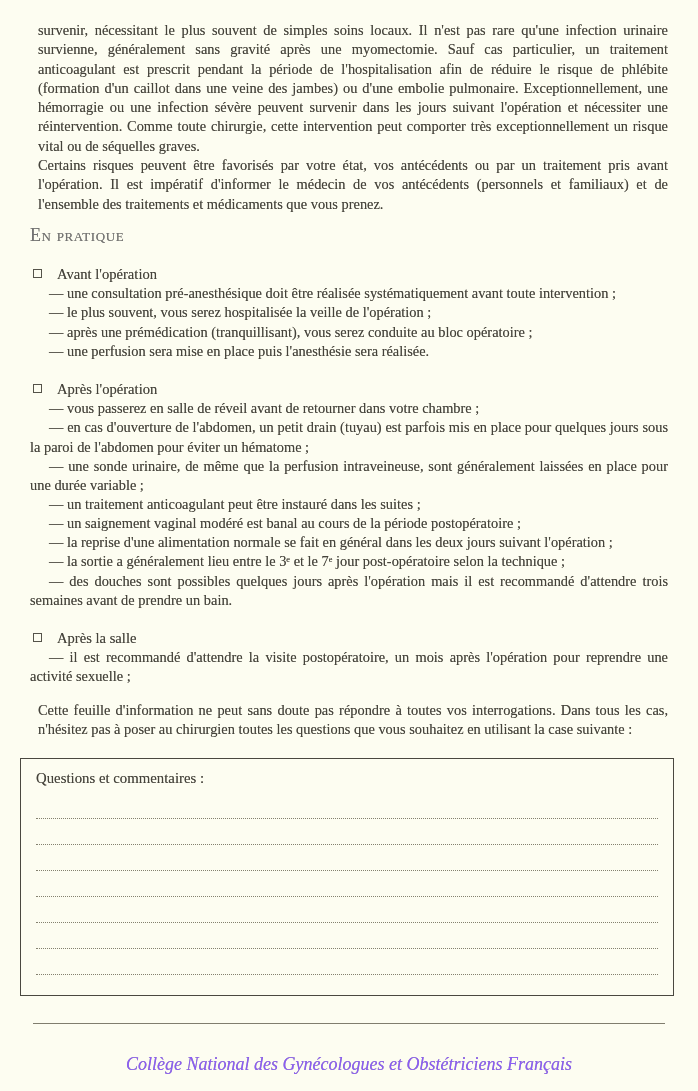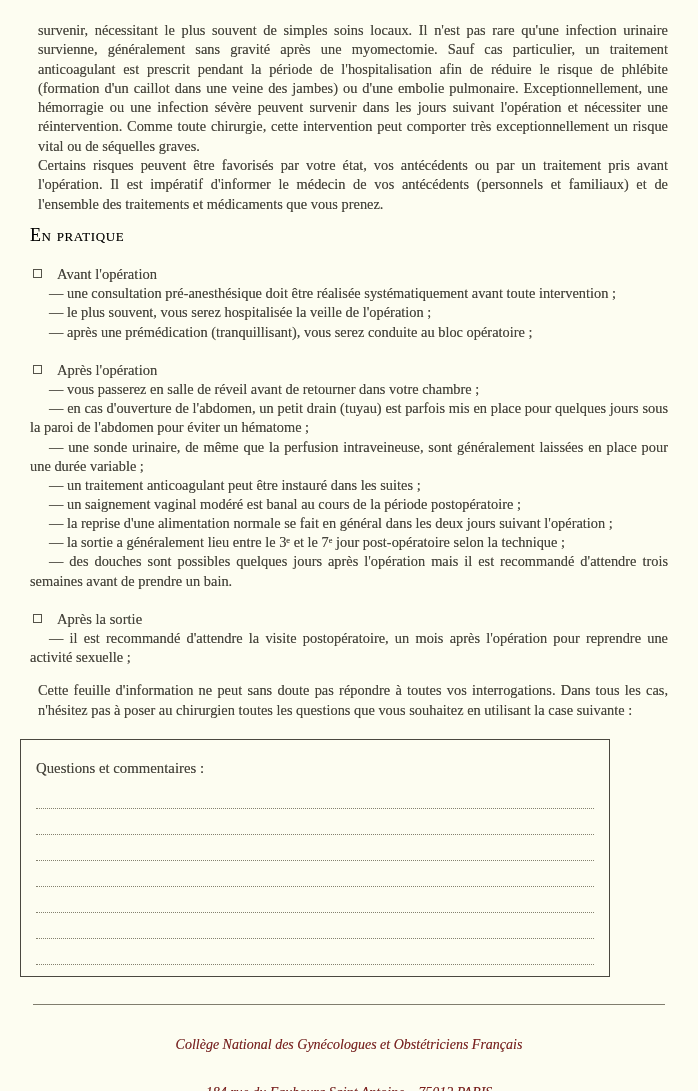"En pratique" .section-heading { color: #000000 -> #737373 }
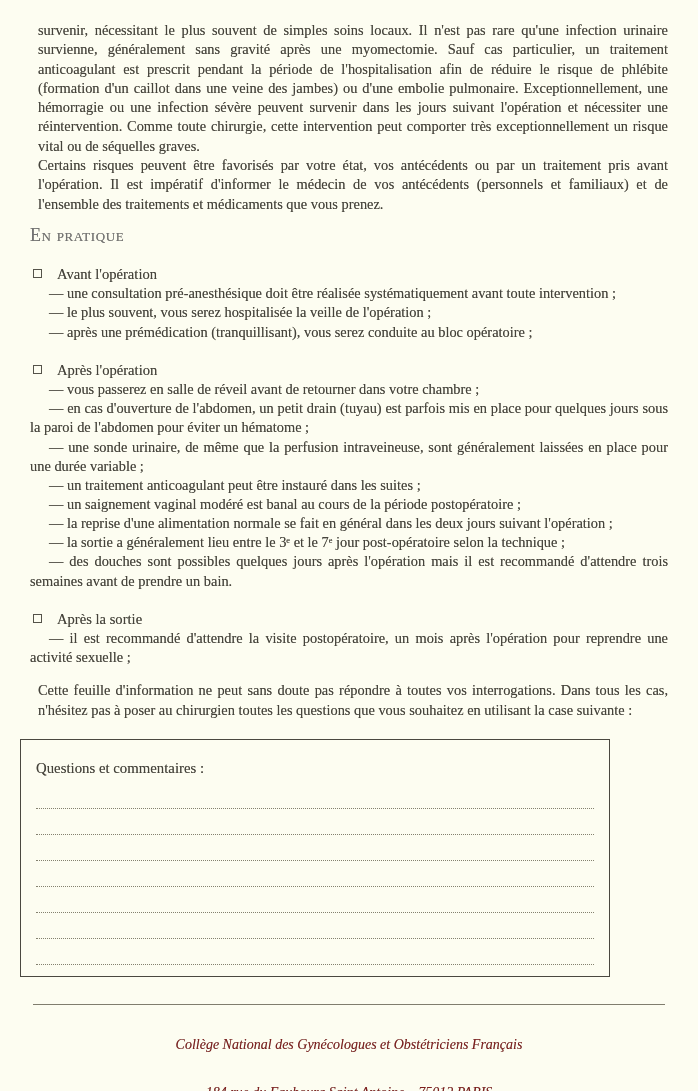"— une perfusion sera mise" div.item { html: none -> <div>— une perfusion sera mise en place puis l'anesthésie sera réalisée.</div> }
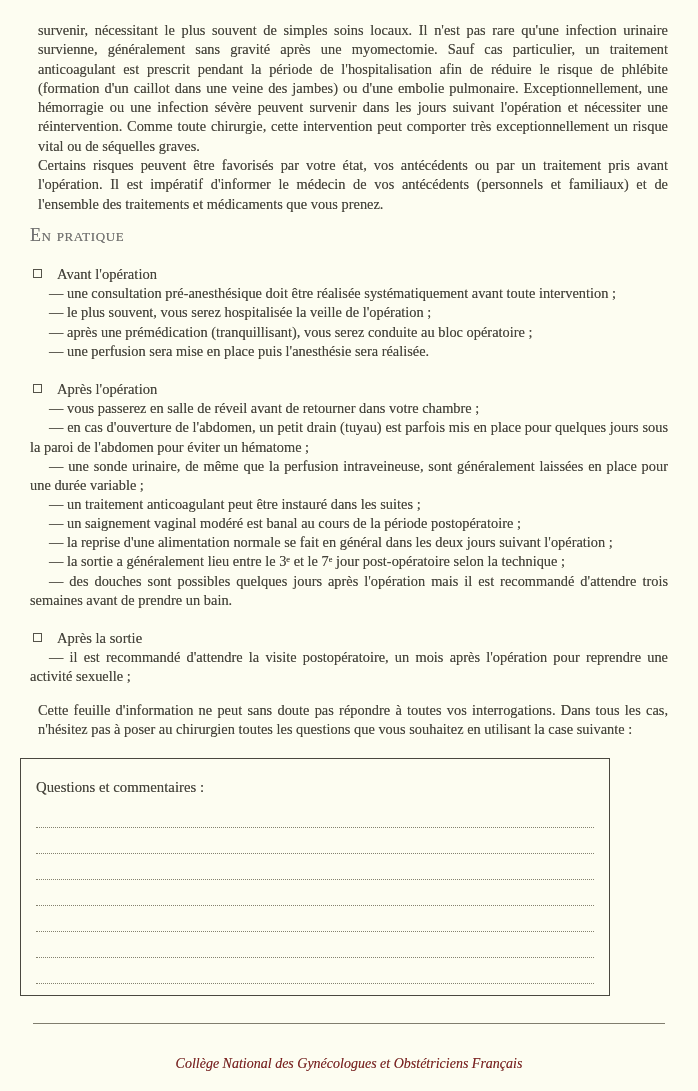"Après la sortie" span.subsection-title { text: sortie -> salle }
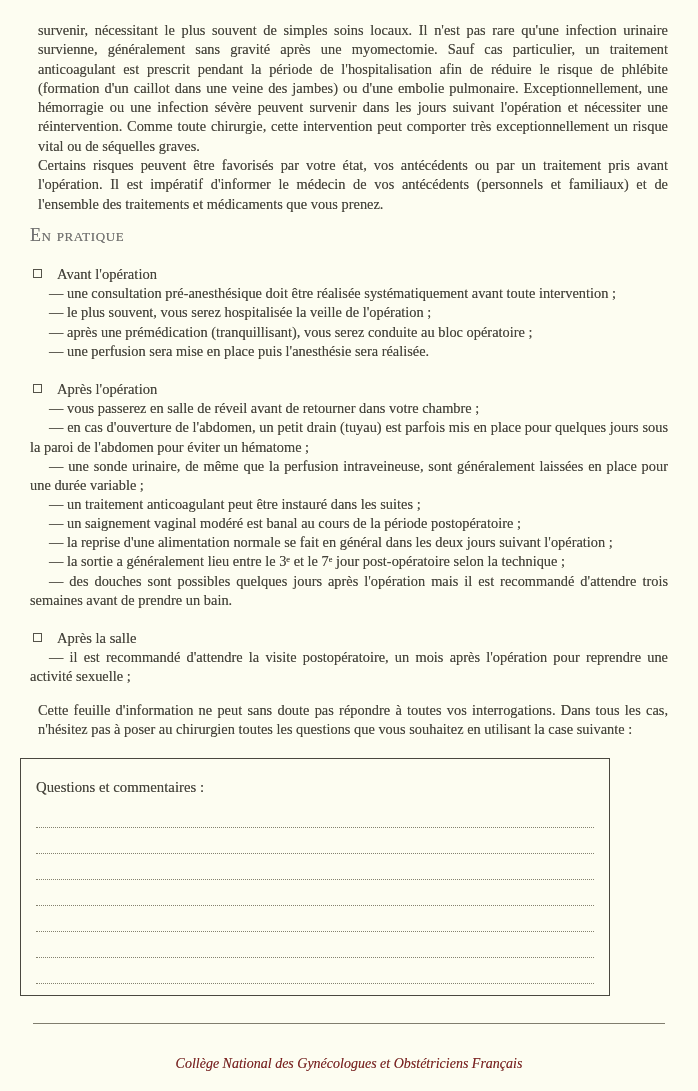"Questions et commentaires :" .questions-box { padding: 20px 15px 0 15px -> 11px 15px 0 15px; width: 590px -> 654px }
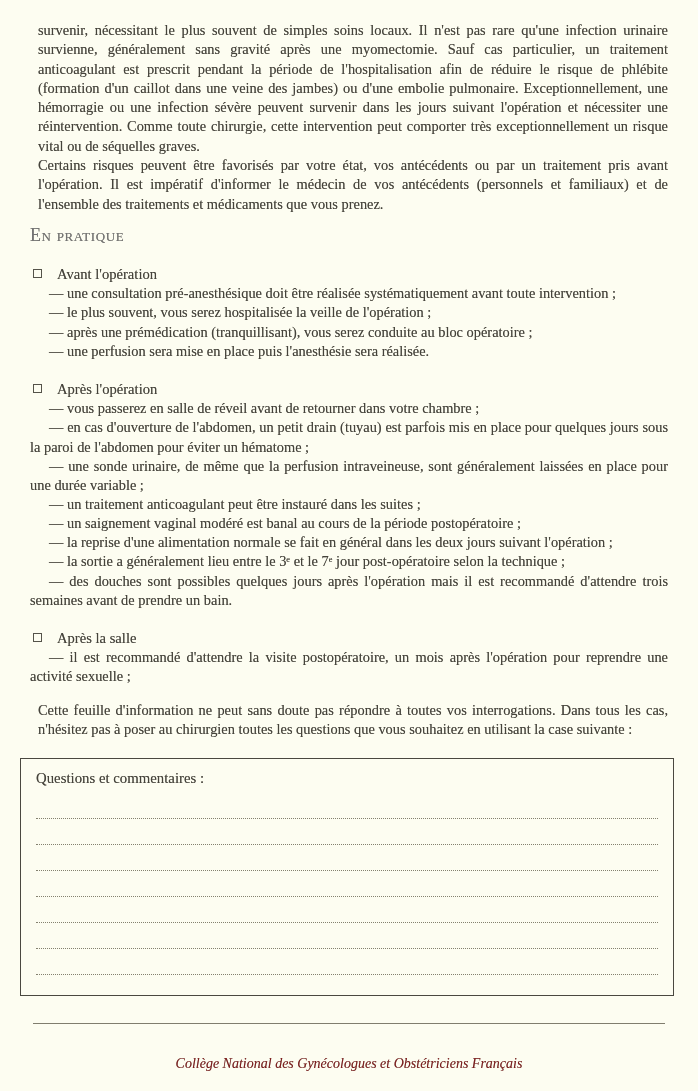"Collège National des Gynécologues et" .footer-line { color: #7f1d1d -> #8b5cf6; font-size: 14px -> 18px }
